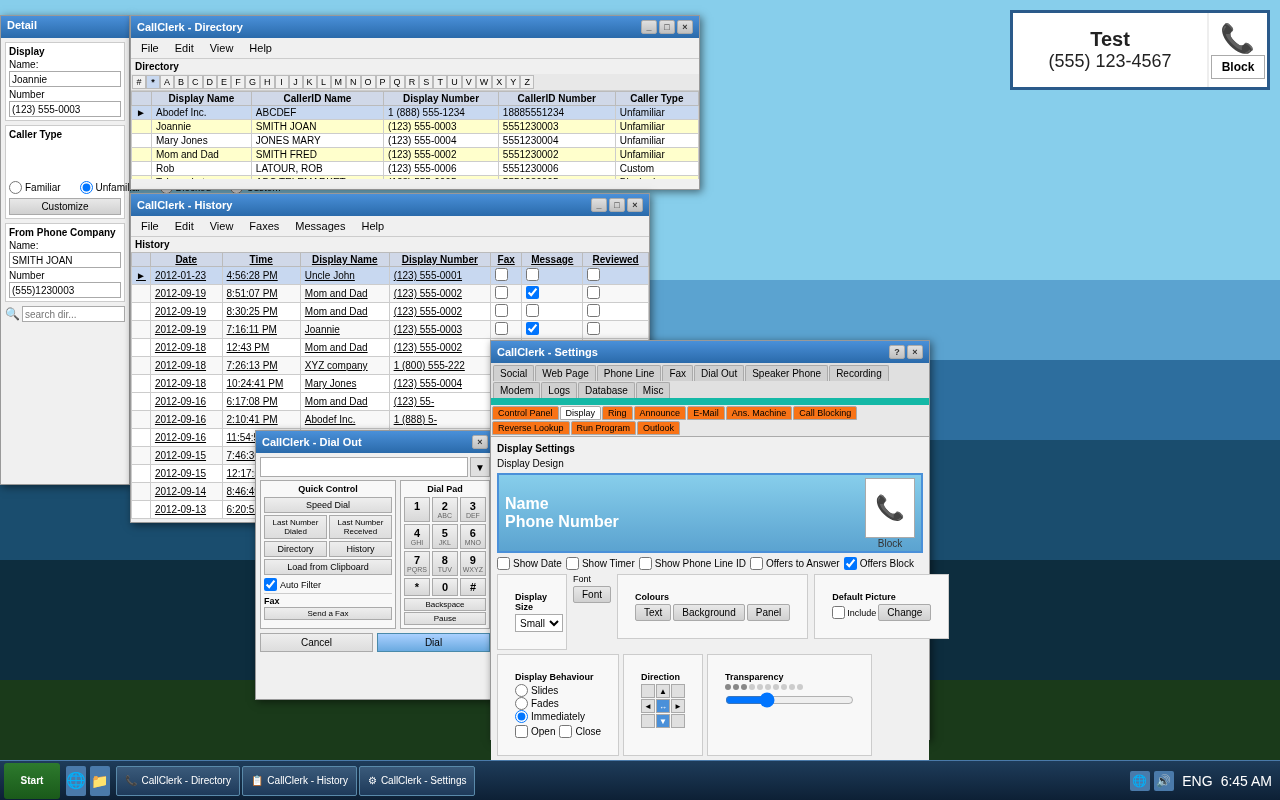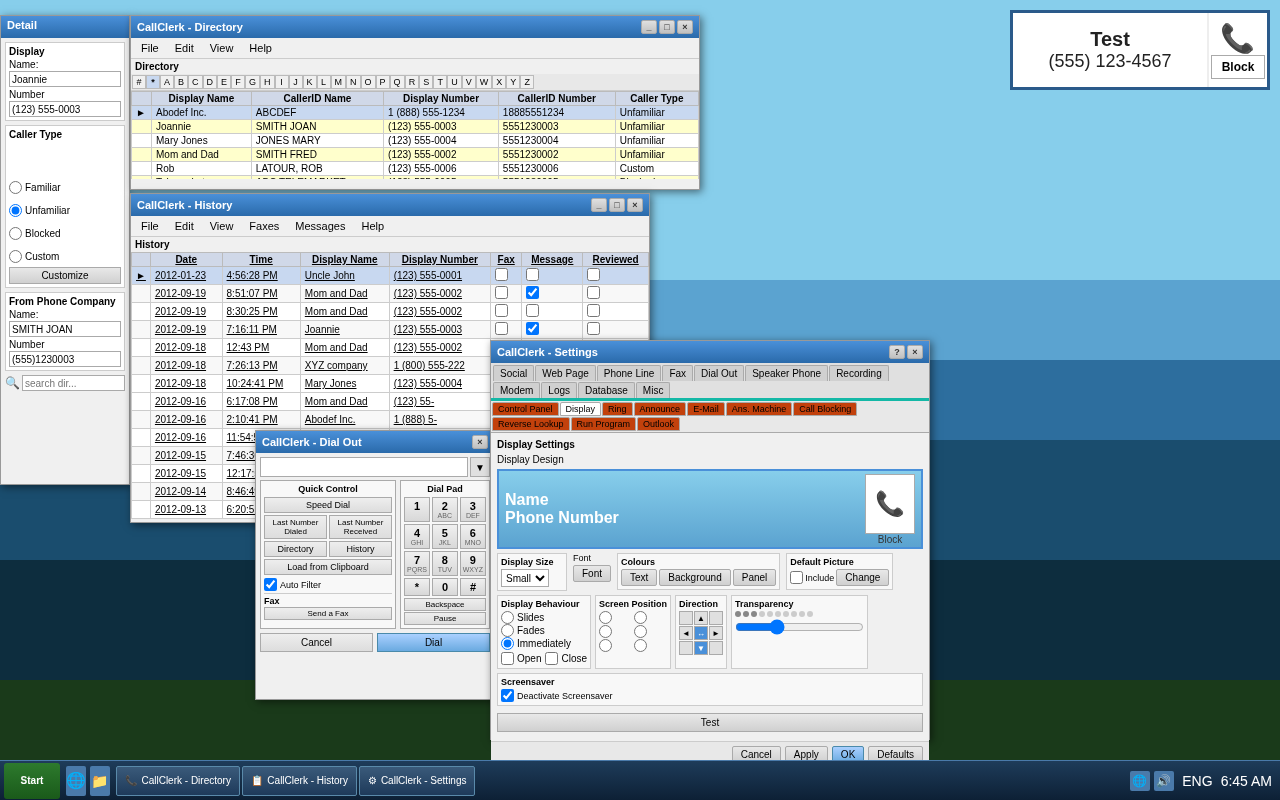"Familiar" .radio-group { flex-direction: column -> row; gap: 10px -> 19px }
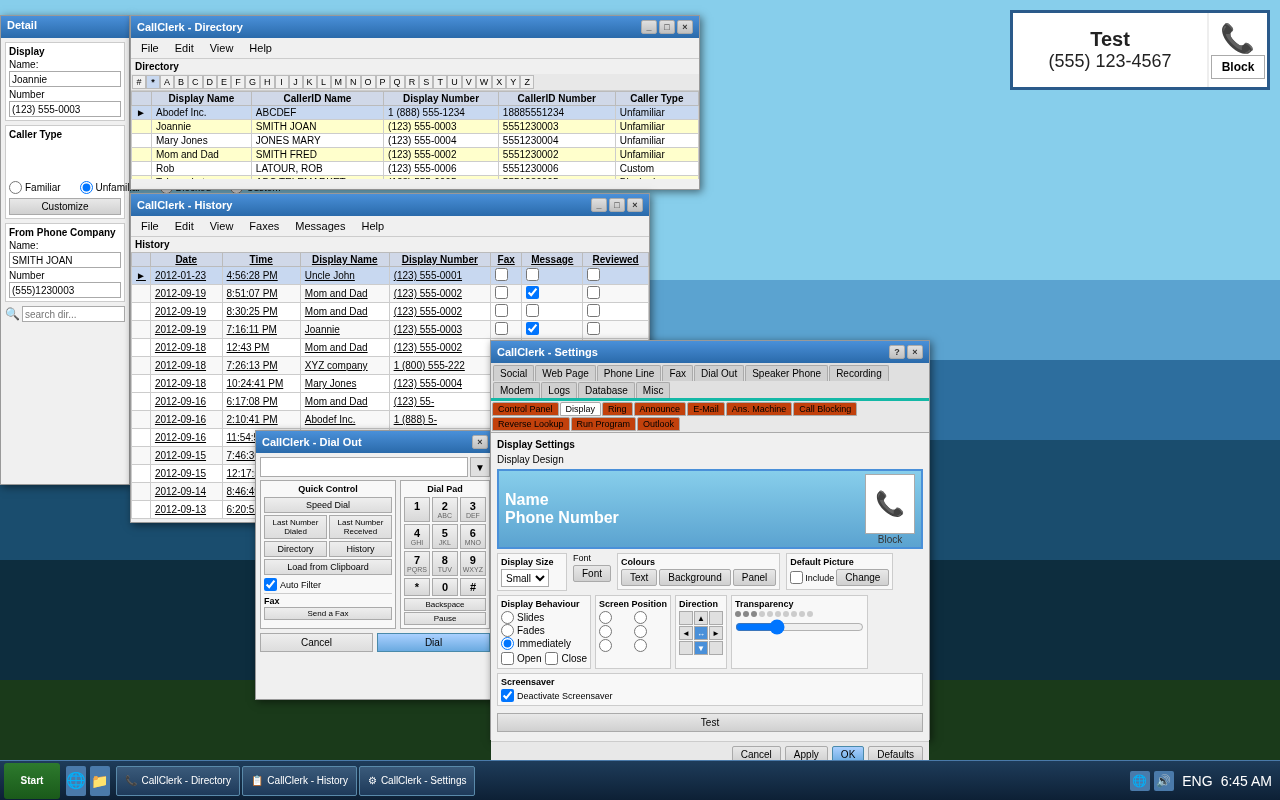"Social" .tab-bar { border-bottom: 3px solid #14b8a6 -> 7px solid #14b8a6 }
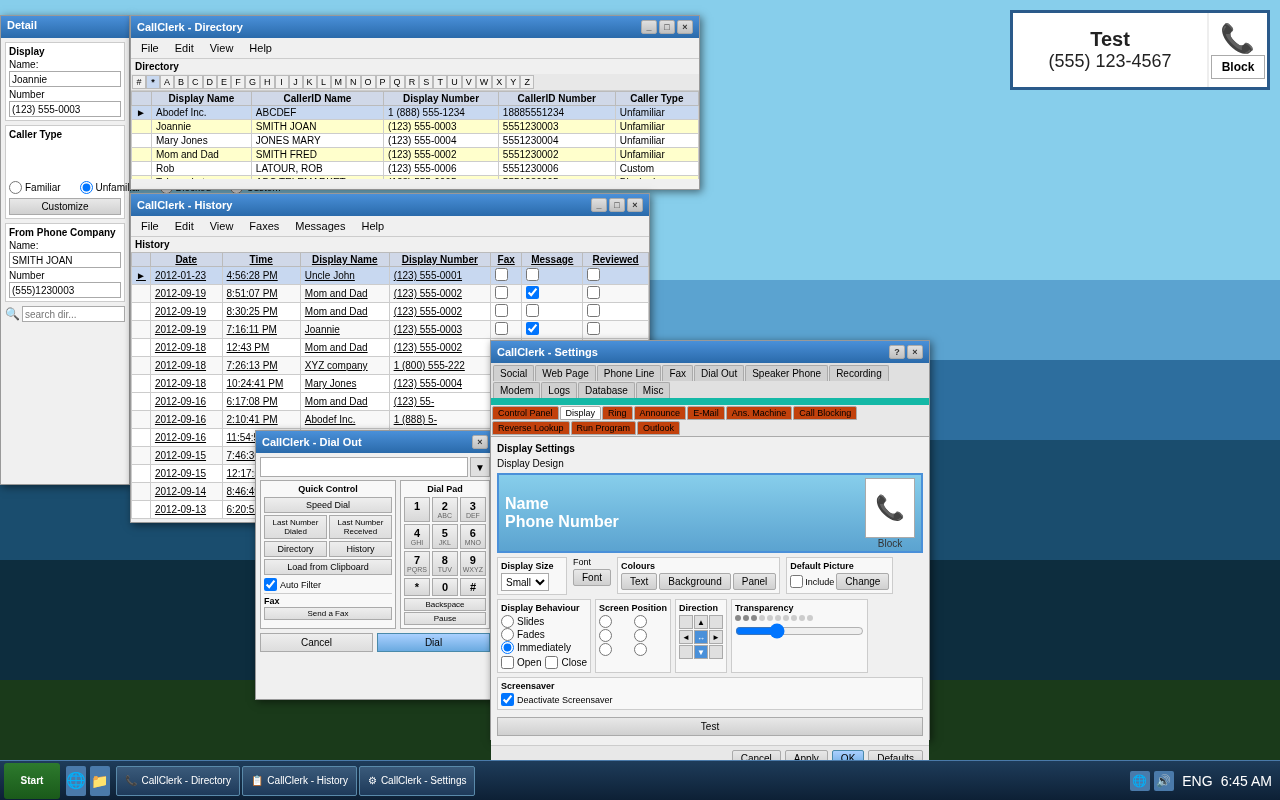"Control Panel" .tab2 { background: #c2410c -> #f97316 }
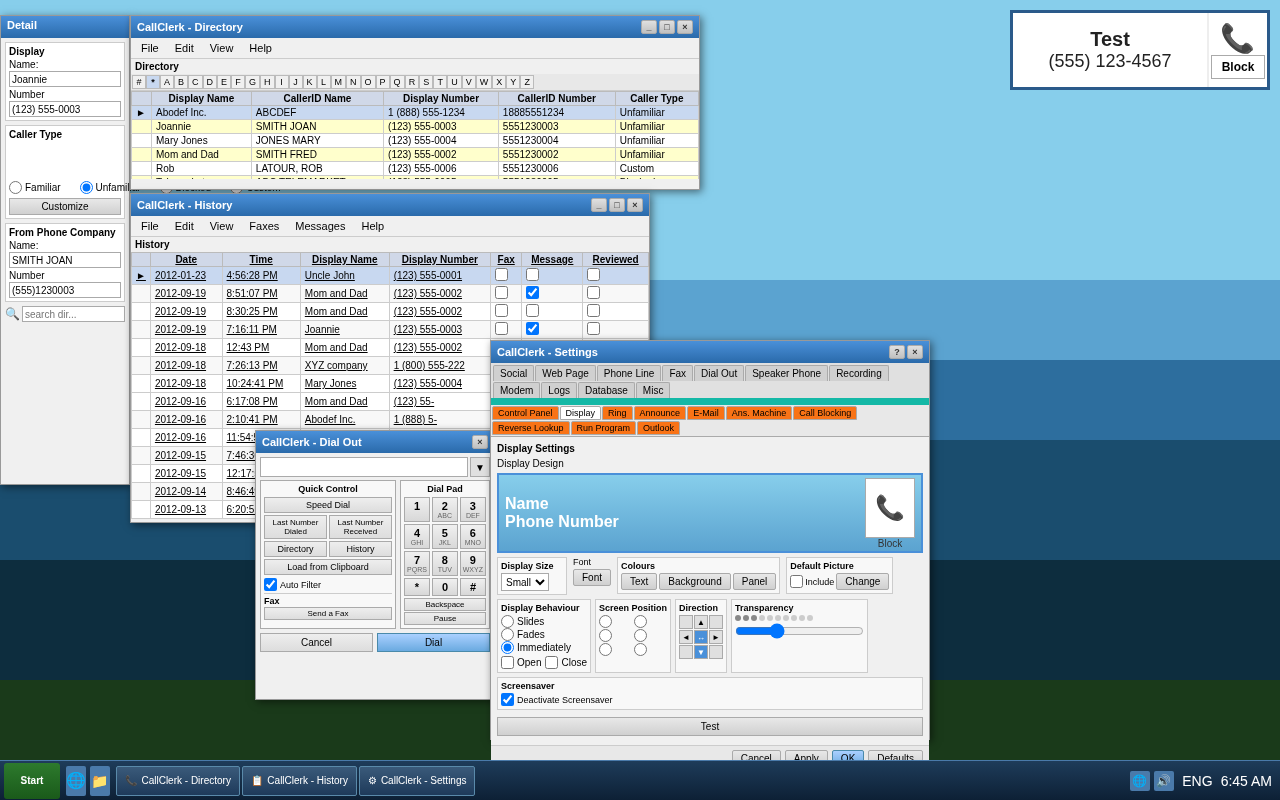"Show Date" div { html: none -> <div> <div> <input> <span>Show Date</span> </div> <div> <input> <span>Show Timer</span> </div> <div> <input> <span>Show Phone Line ID</span> </div> <div> <input> <span>Offers to Answer</span> </div> <div> <input> <span>Offers Block</span> </div> </div> }
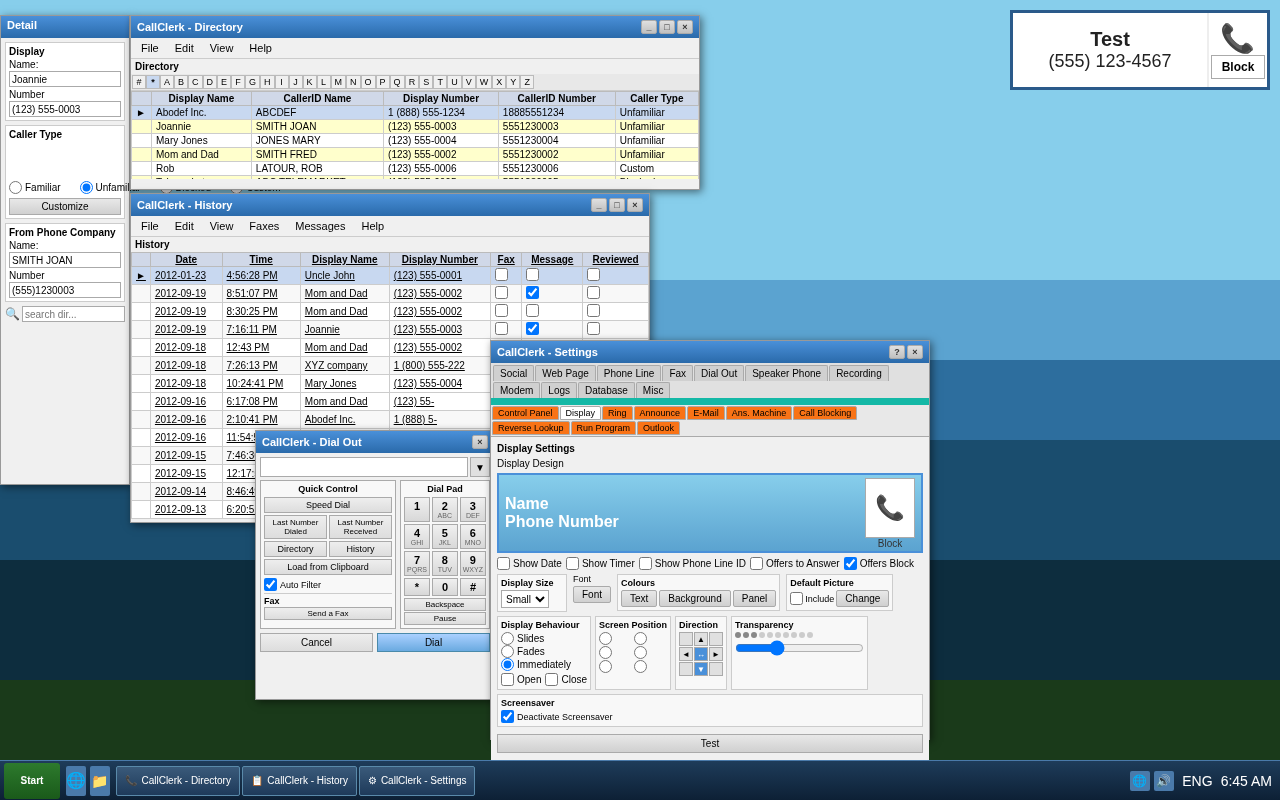"Display Size" .settings-group { padding: 3px -> 17px }
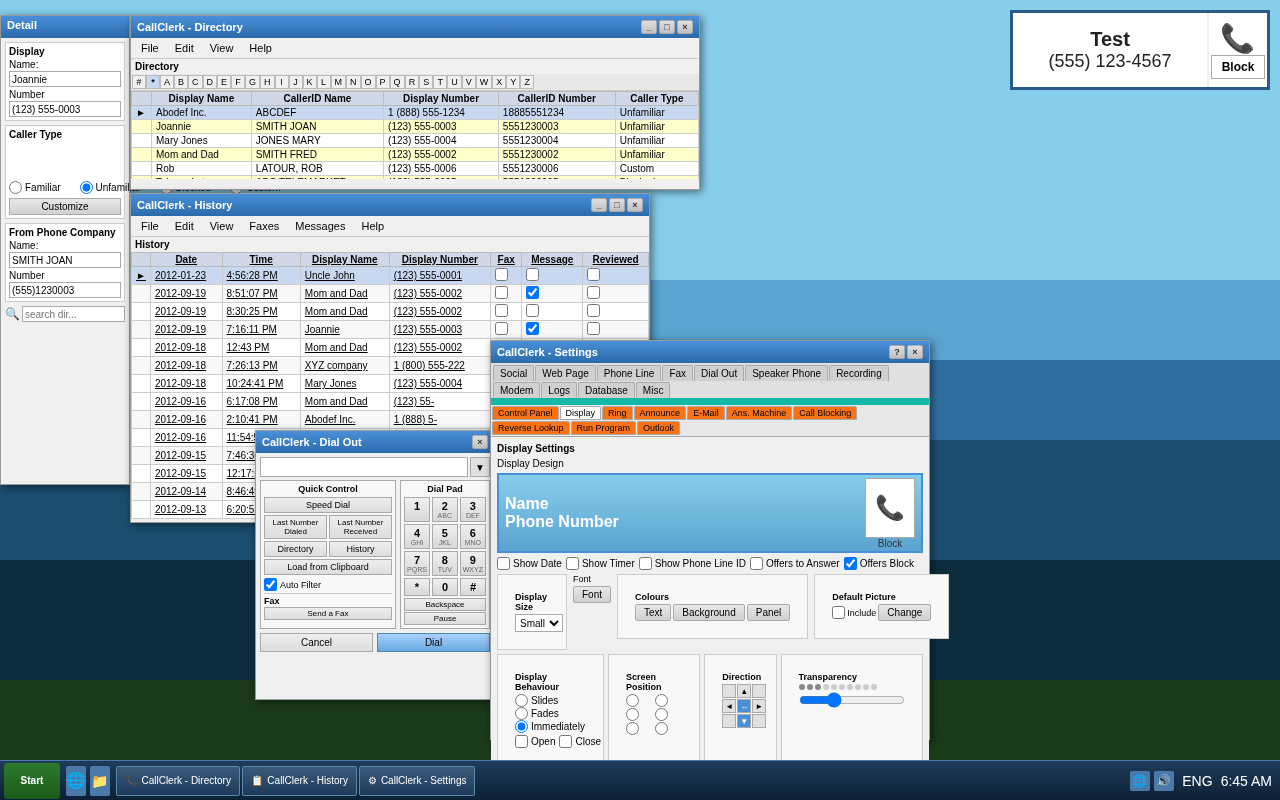"Screen Position" div.settings-group { html: <div> <div>Screen Position</div> <div> <div> <input> </div> <div> <input> </div> <div> <input> </div> <div> <input> </div> <div> <input> </div> <div> <input> </div> </div> </div> -> none }
